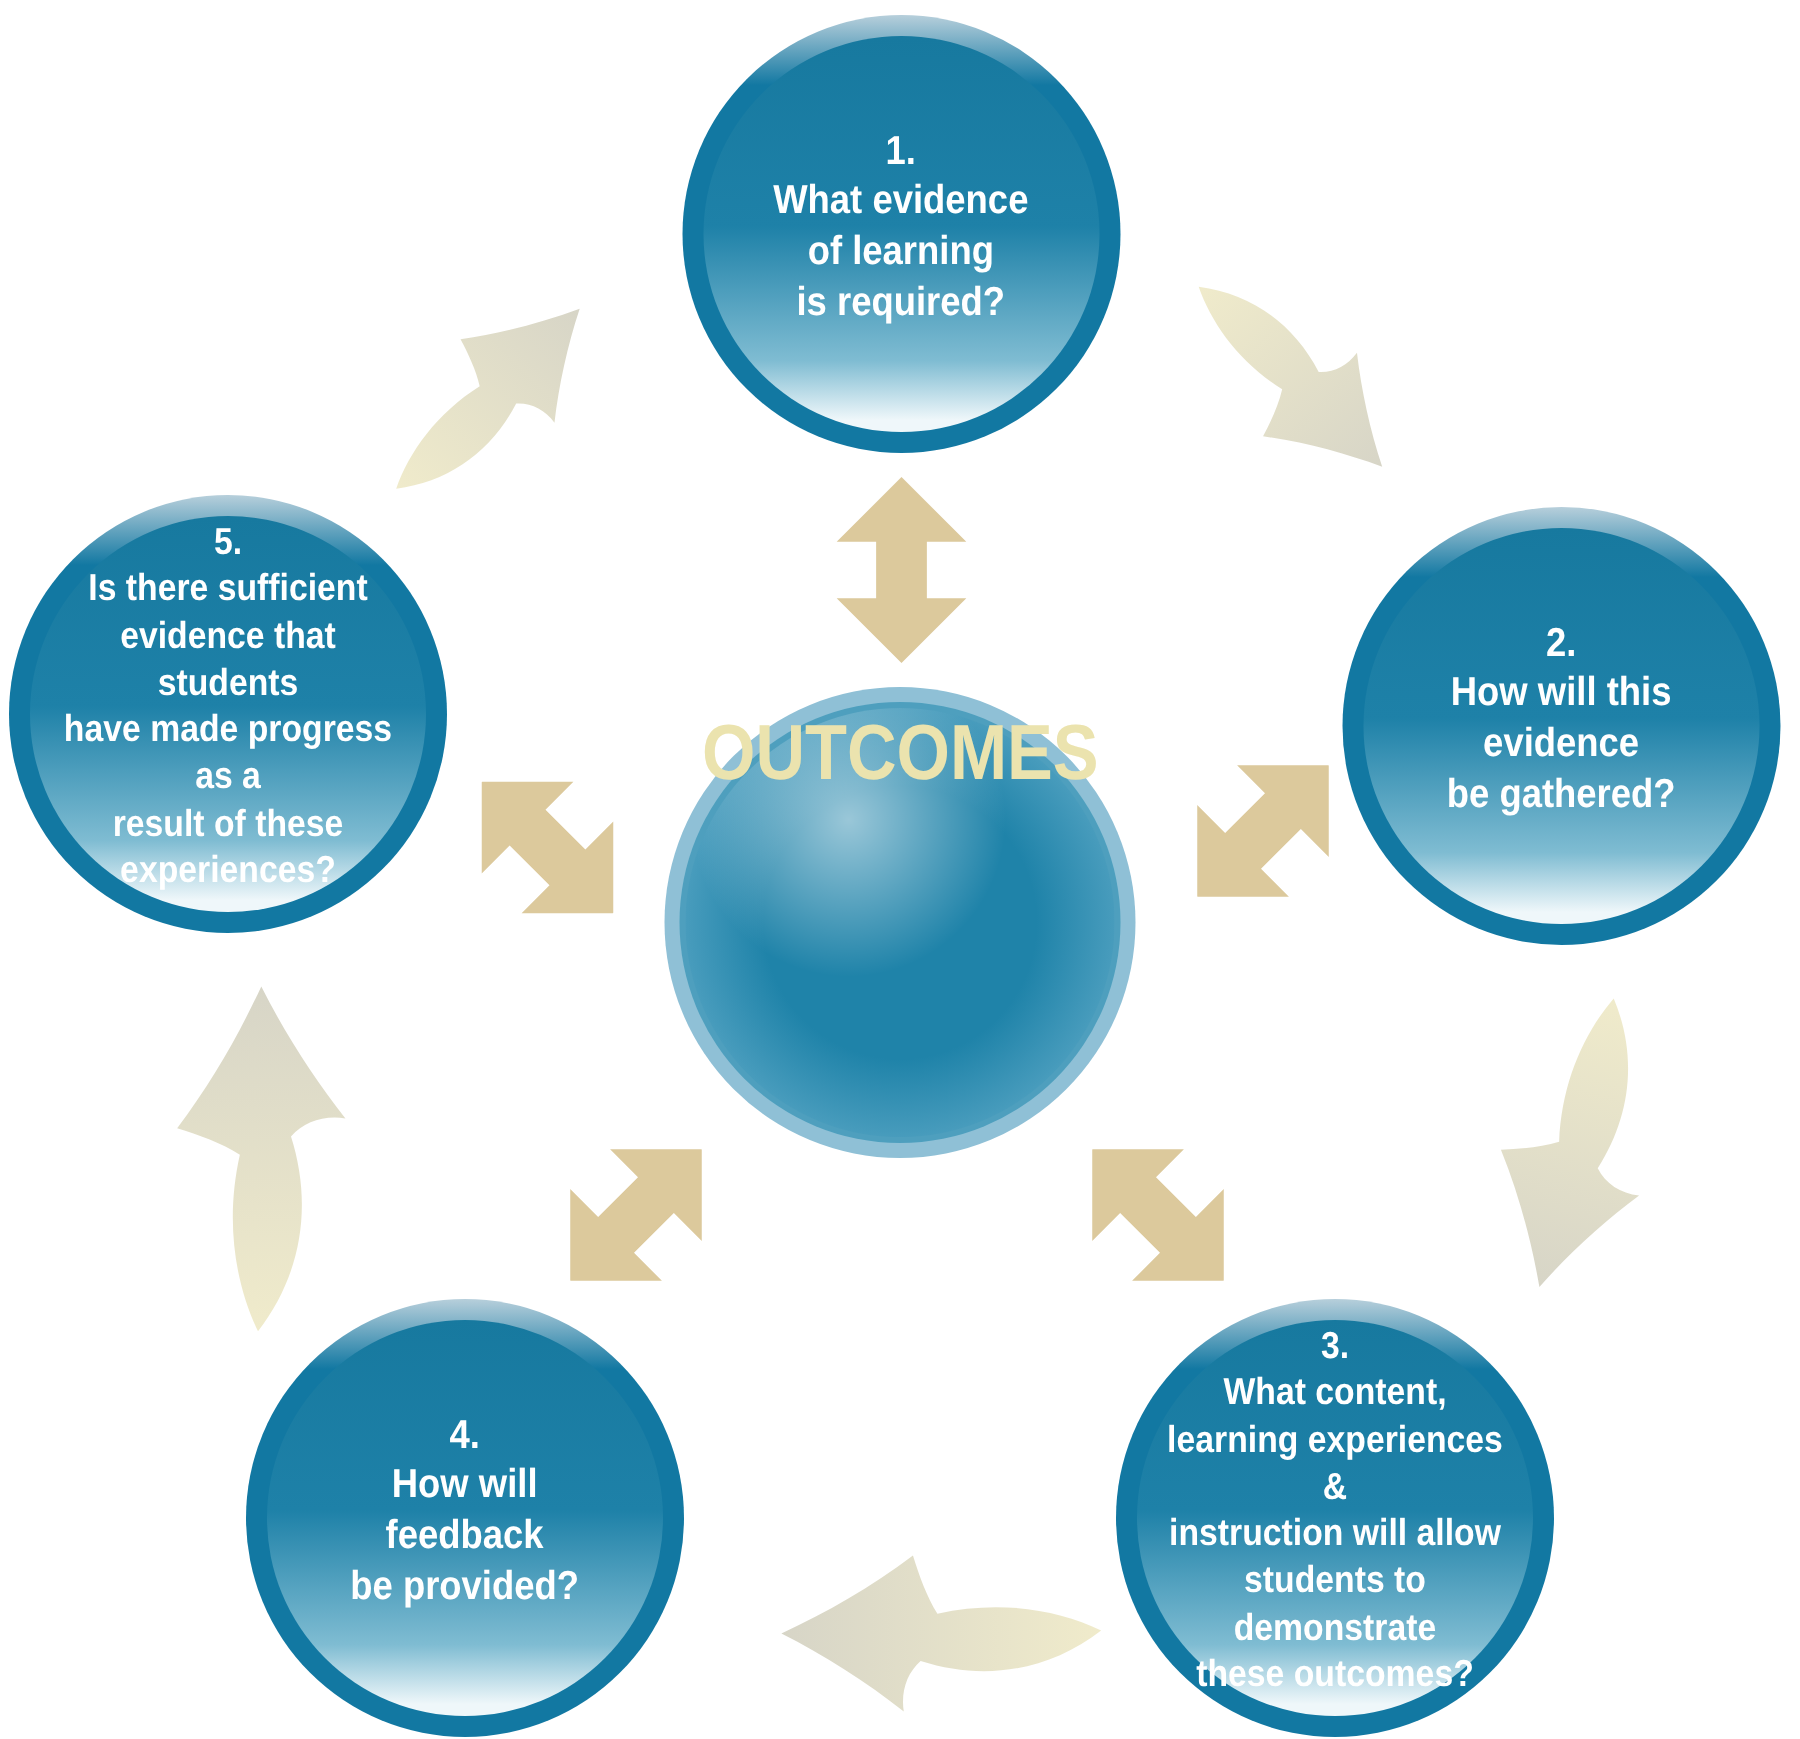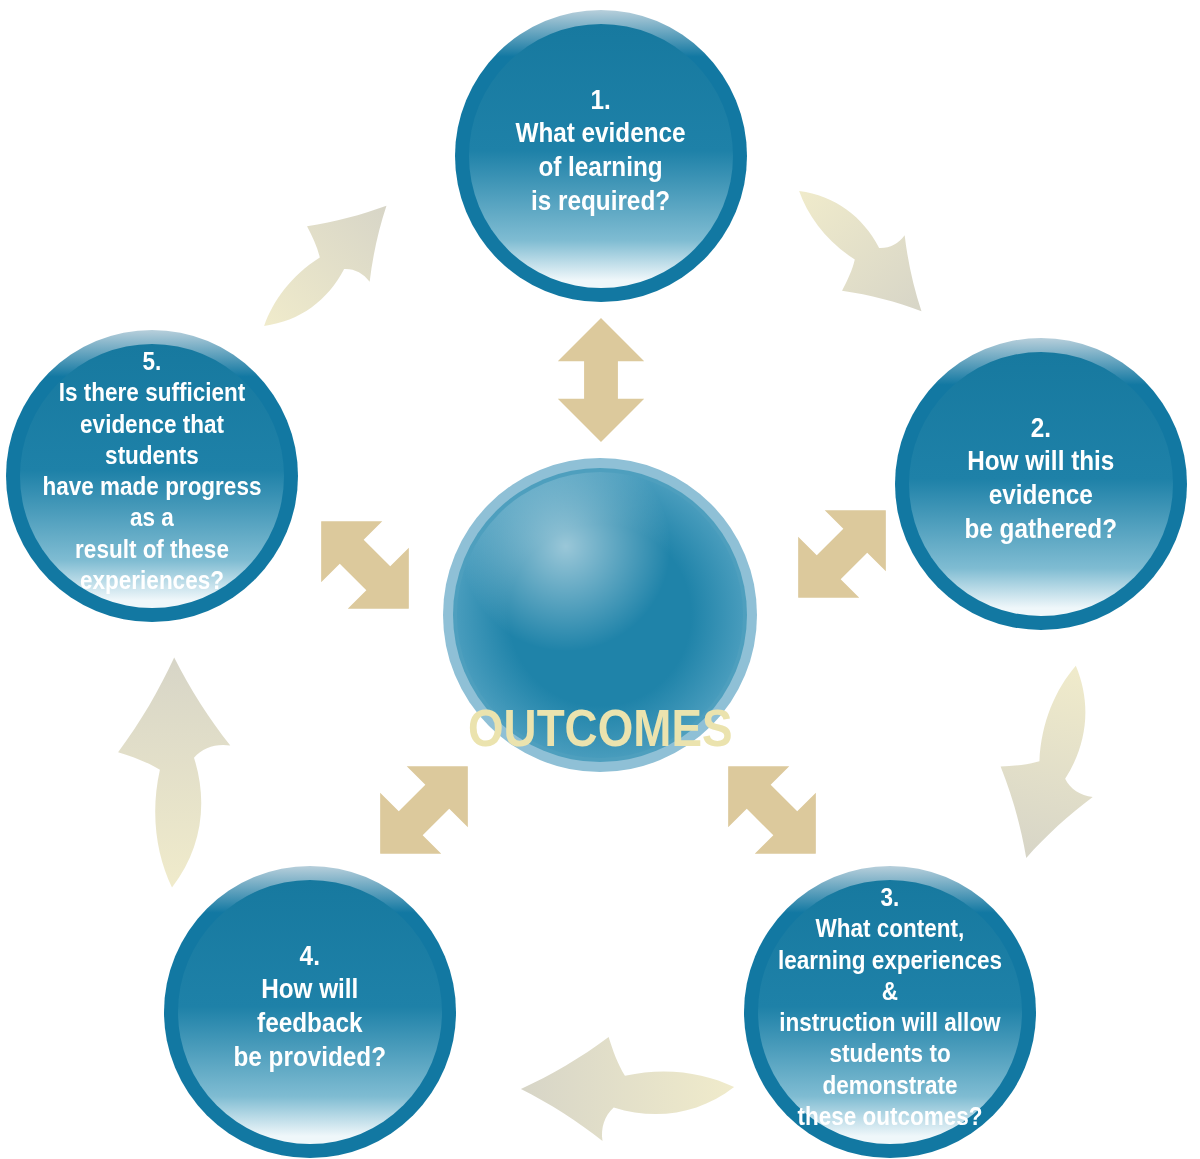"OUTCOMES" .center-body { align-items: flex-end -> flex-start }
